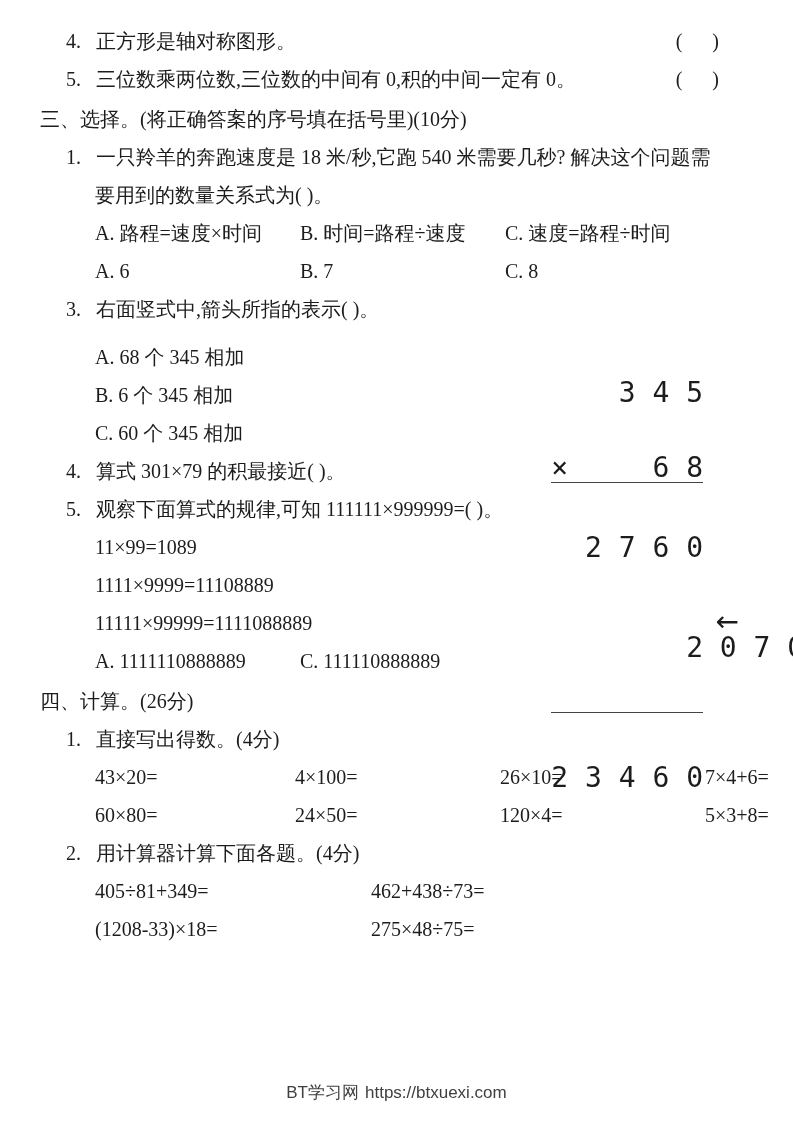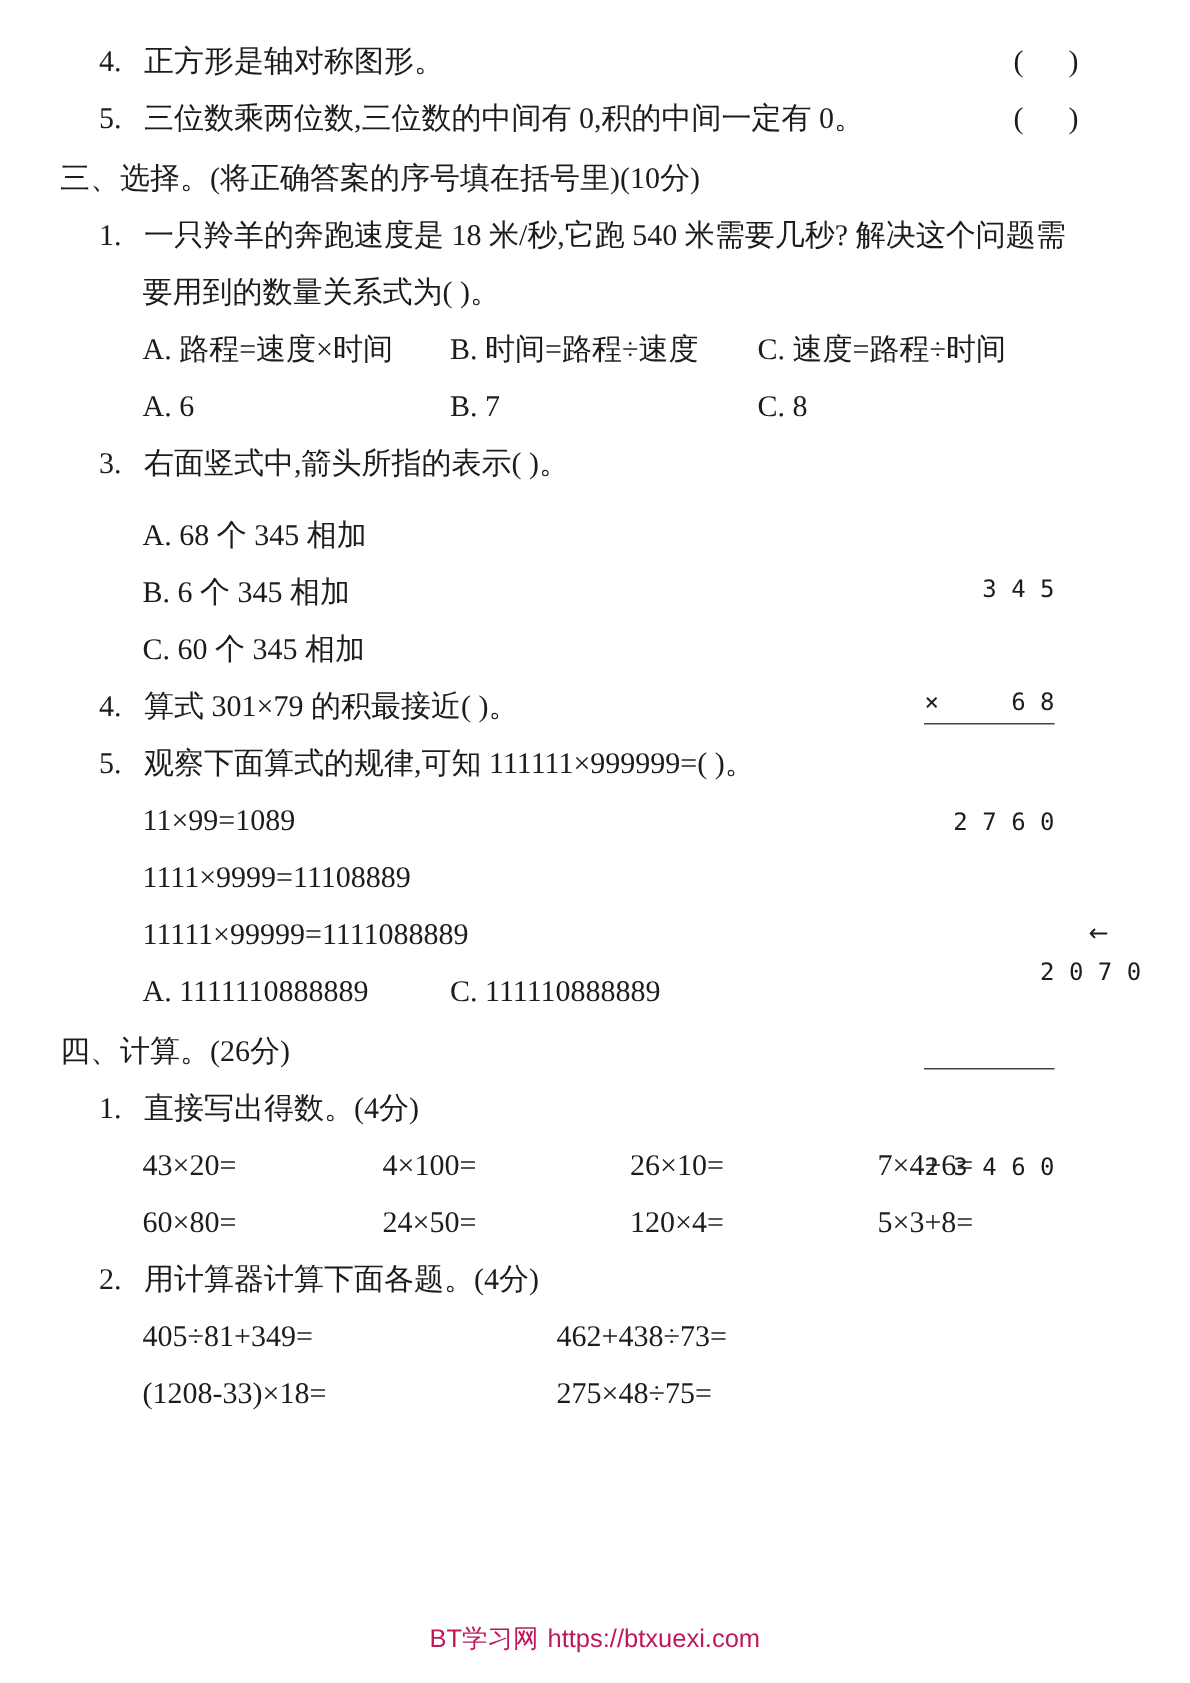"3 4 5" .vm { font-size: 16px -> 28px }
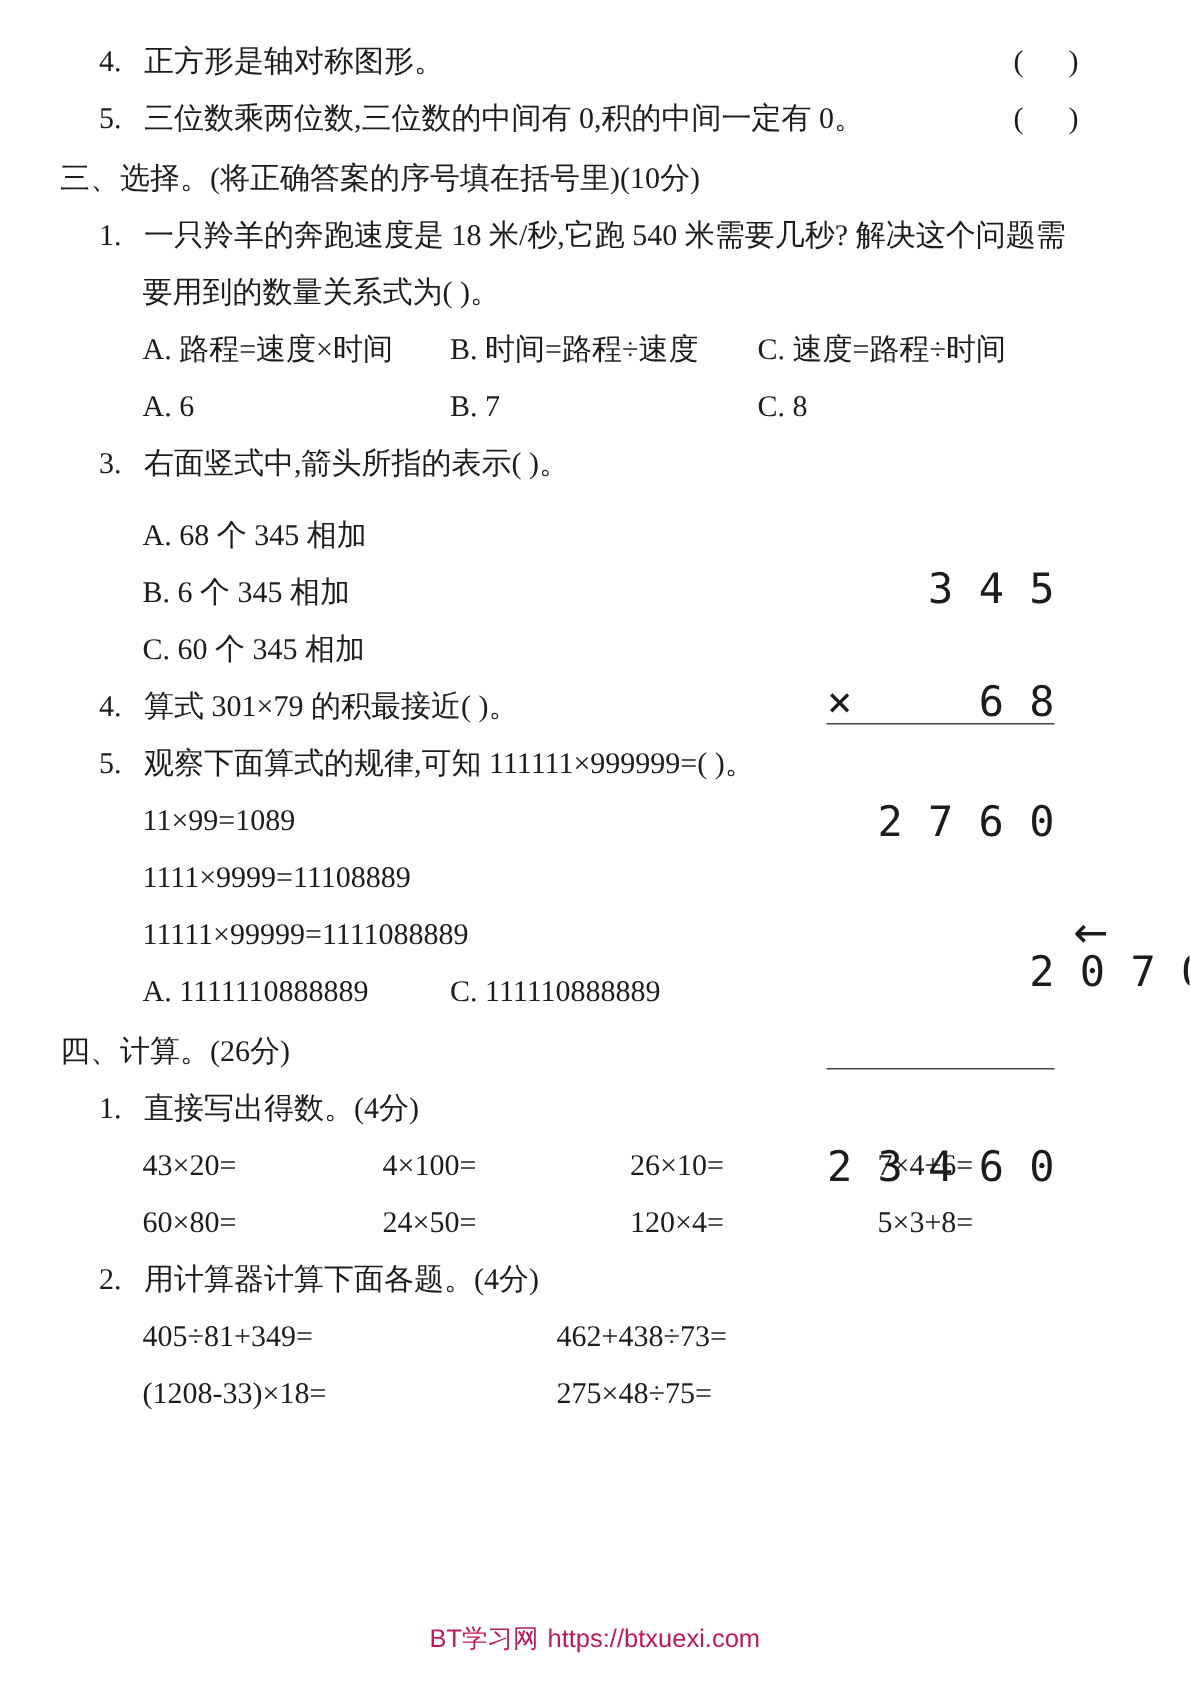"43×20=" .calc-row4 { gap: none -> 40px }
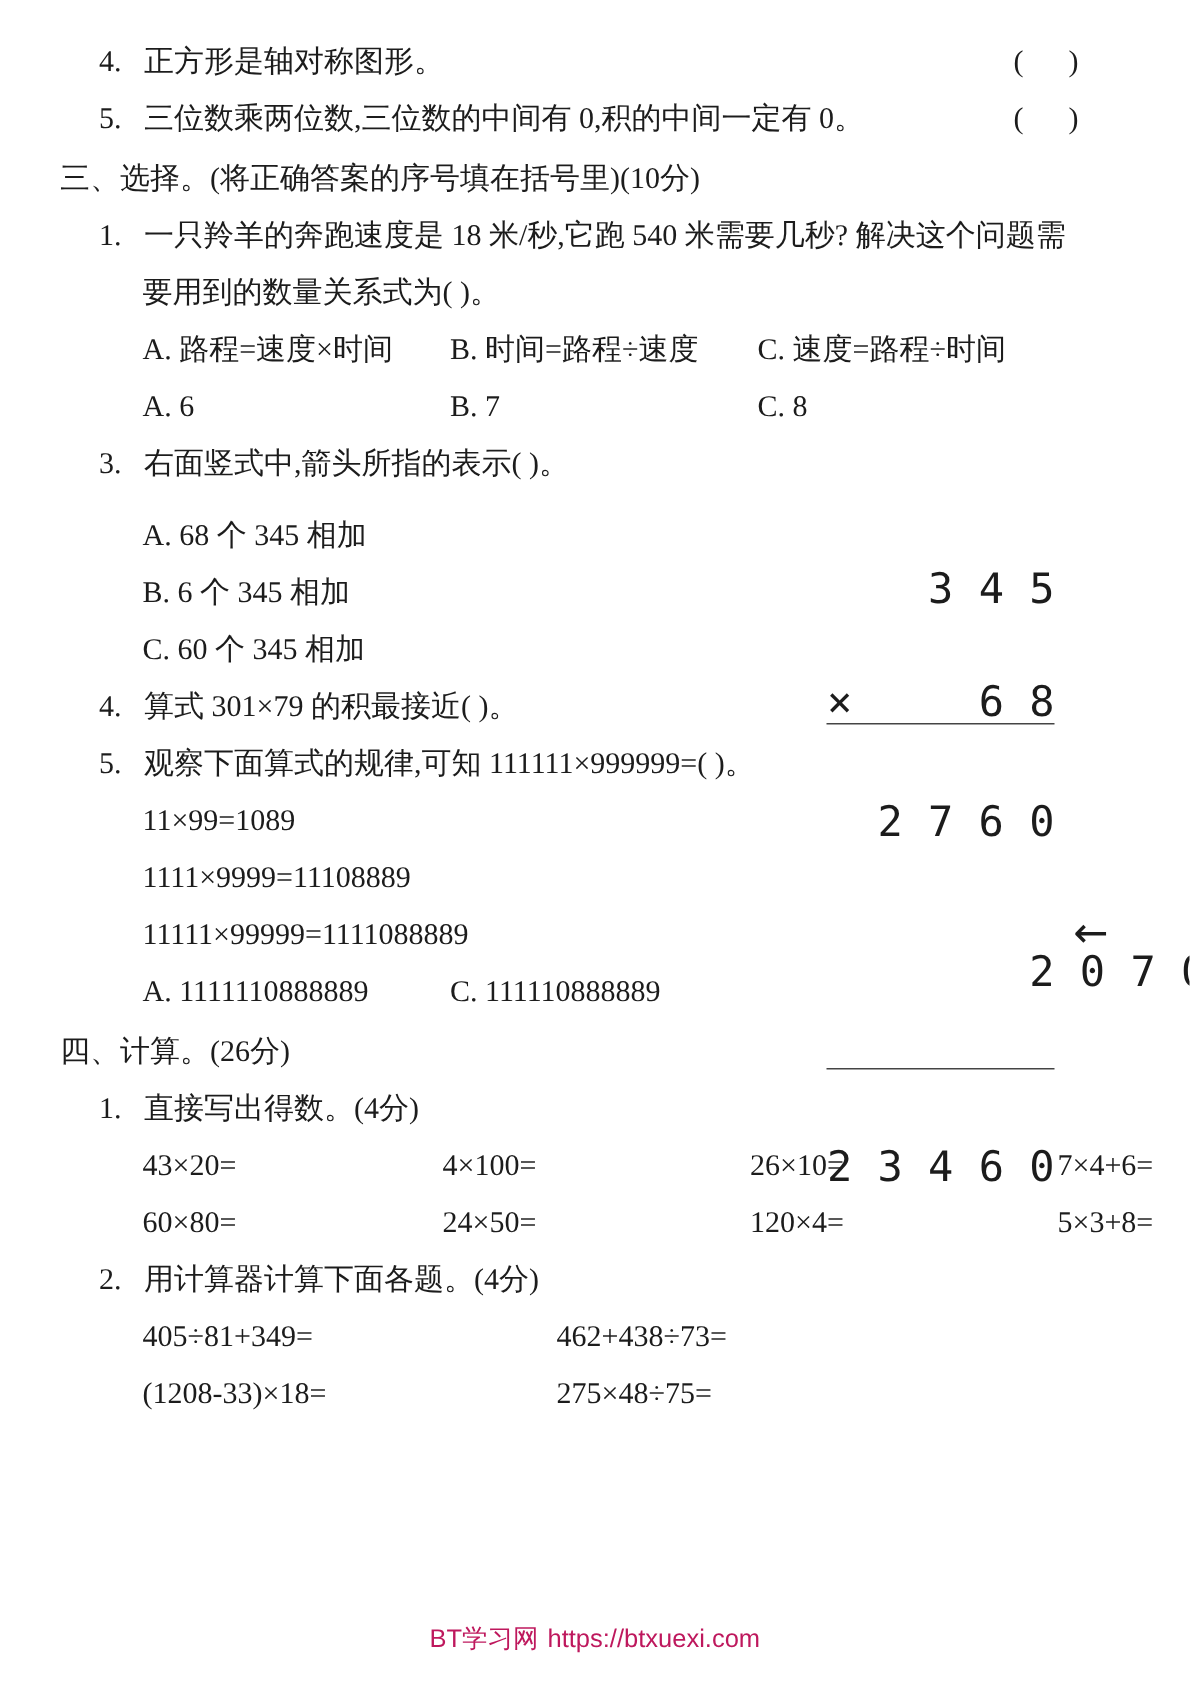"BT学习网 https://btxuexi.com" .footer { color: #be185d -> #404040 }
